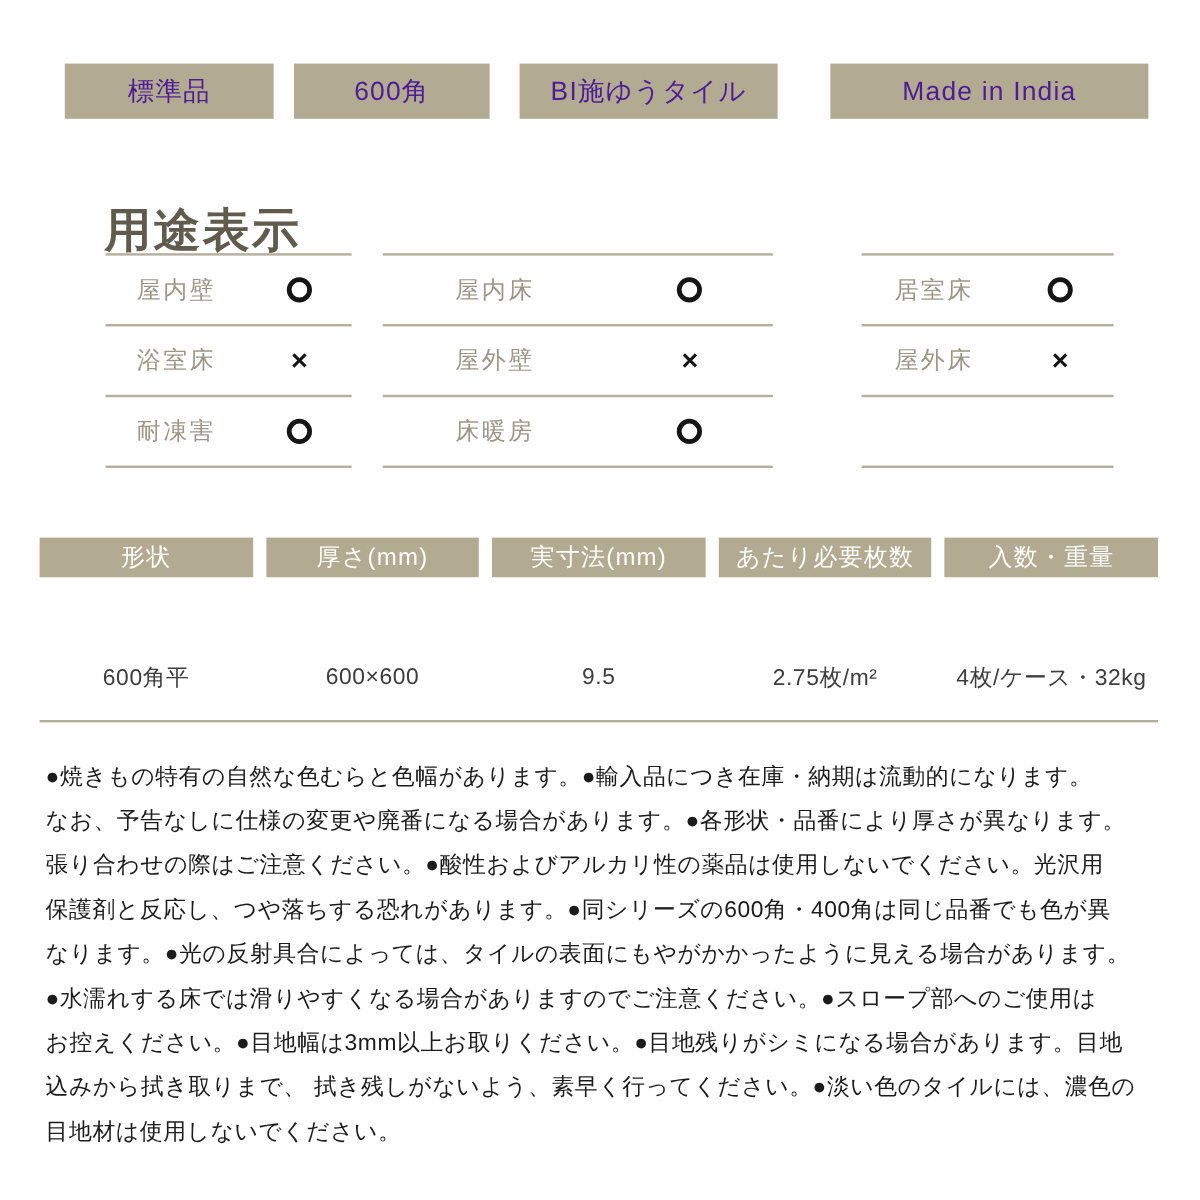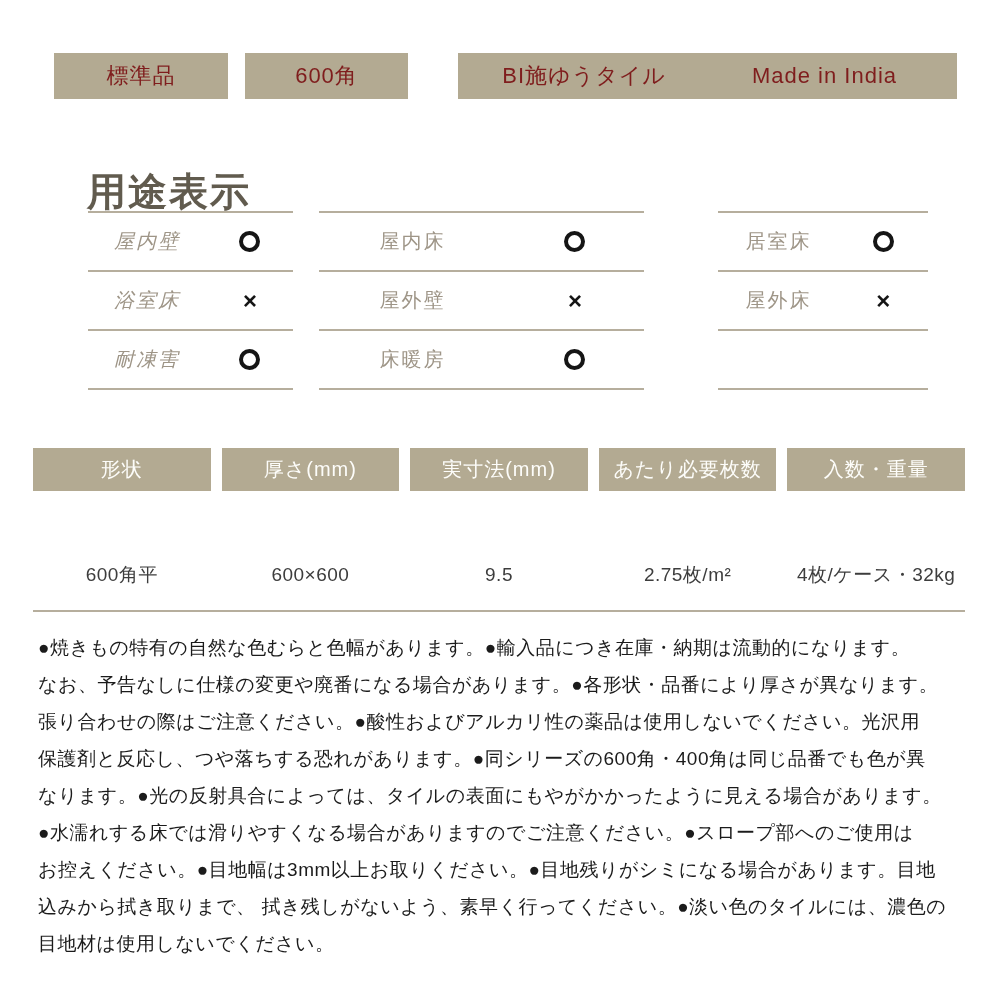"標準品" .badge { color: #7f1d1d -> #4c1d95 }
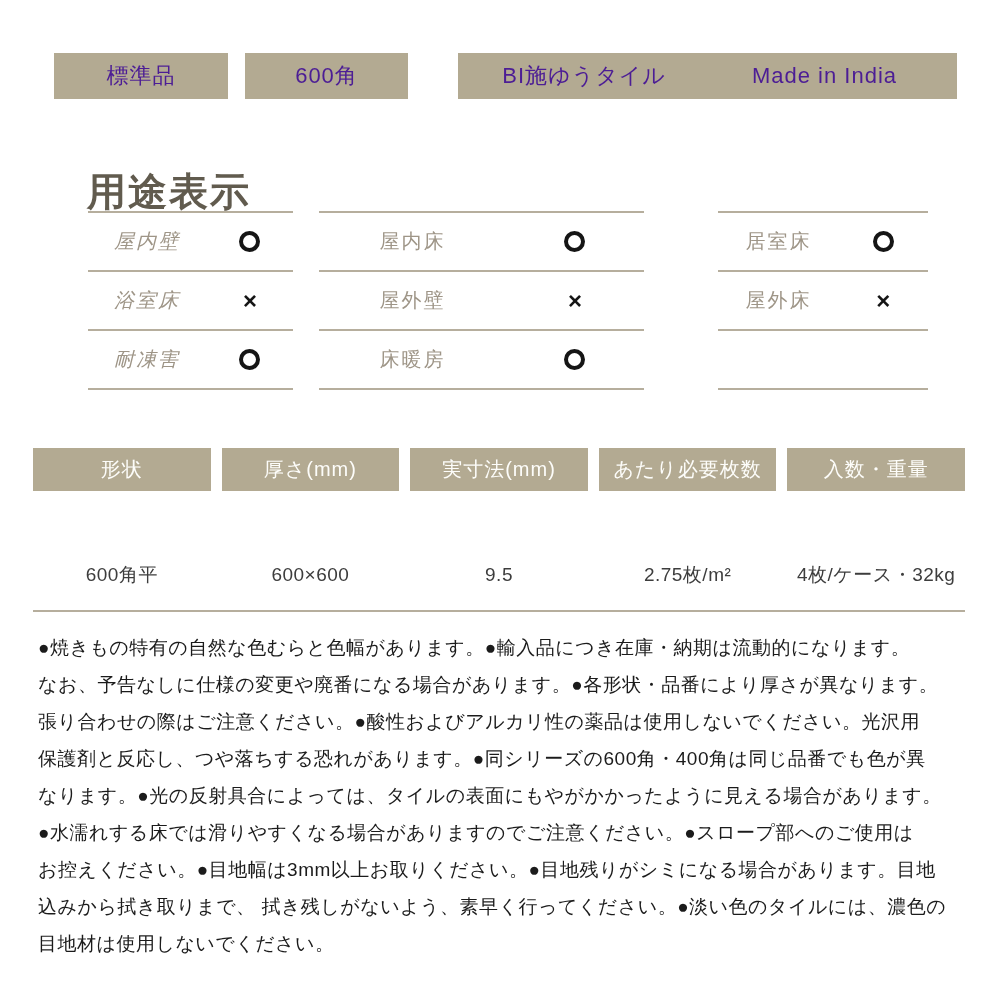"BI施ゆうタイル" #badge3 { left: 458px -> 433px; width: 252px -> 215px }
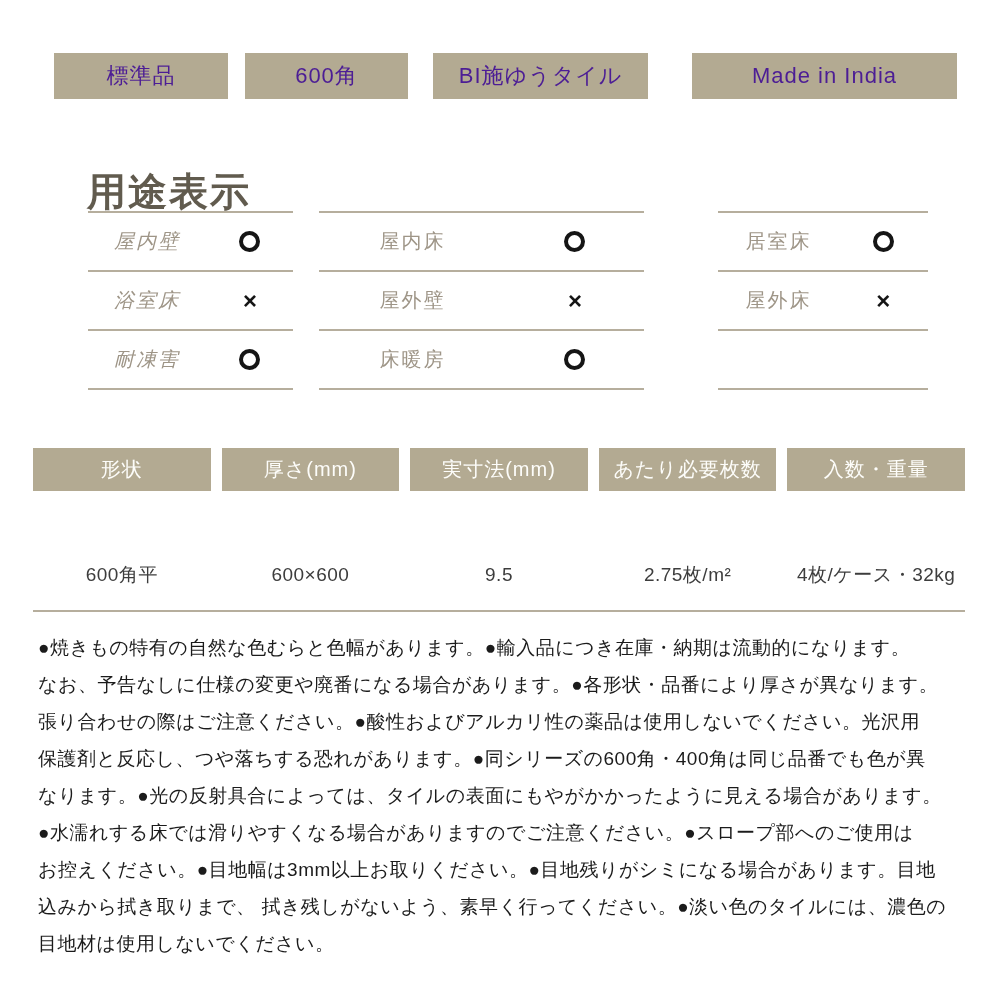"屋内壁" #ucol1 { font-style: italic -> none }
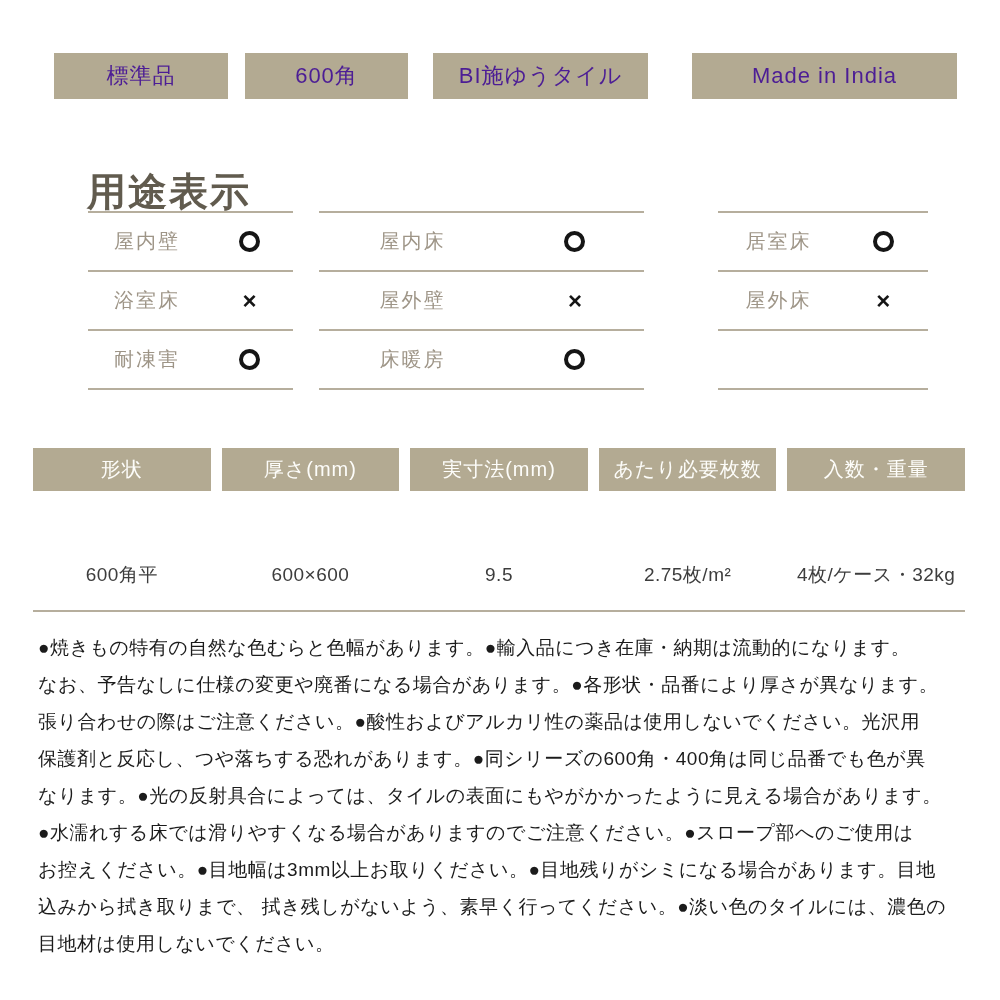"形状" .spec-h { height: 43px -> 33px }
